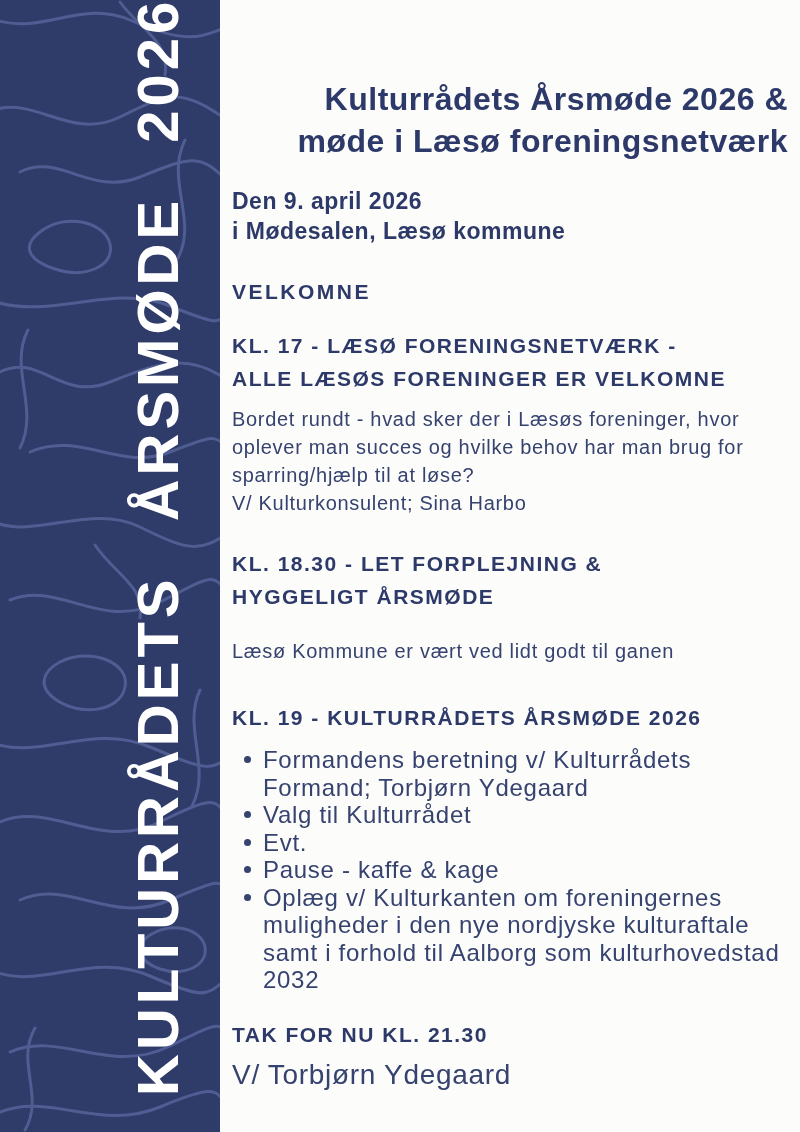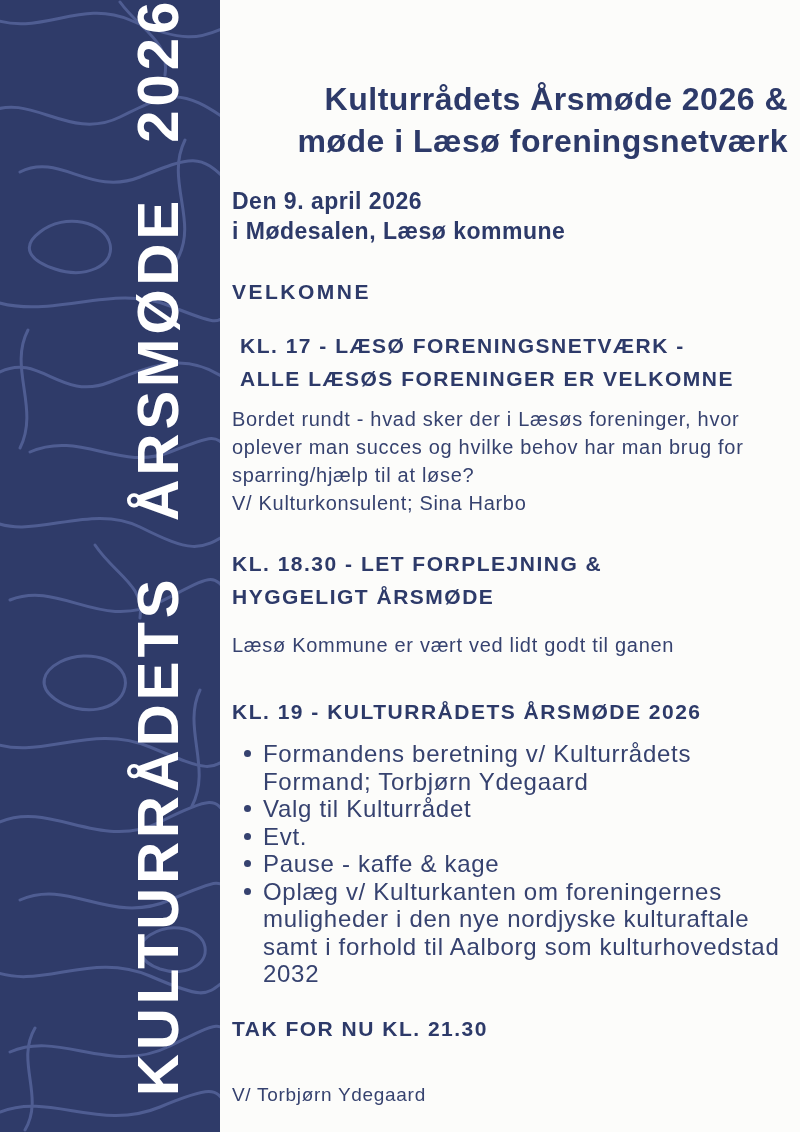"KL. 17 - LÆSØ FORENINGSNETVÆRK" .sec1-heading { margin-left: 8px -> none }
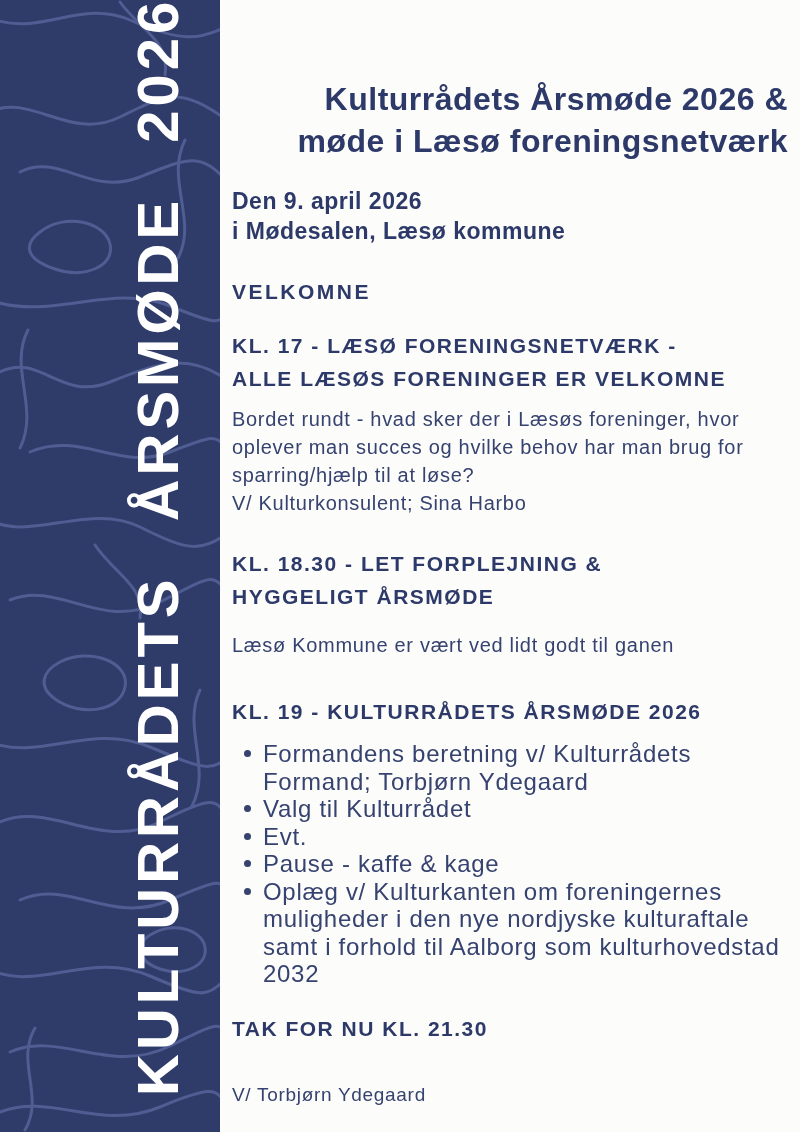"Læsø Kommune er vært ved" .sec2-body { margin-top: 18px -> 24px }
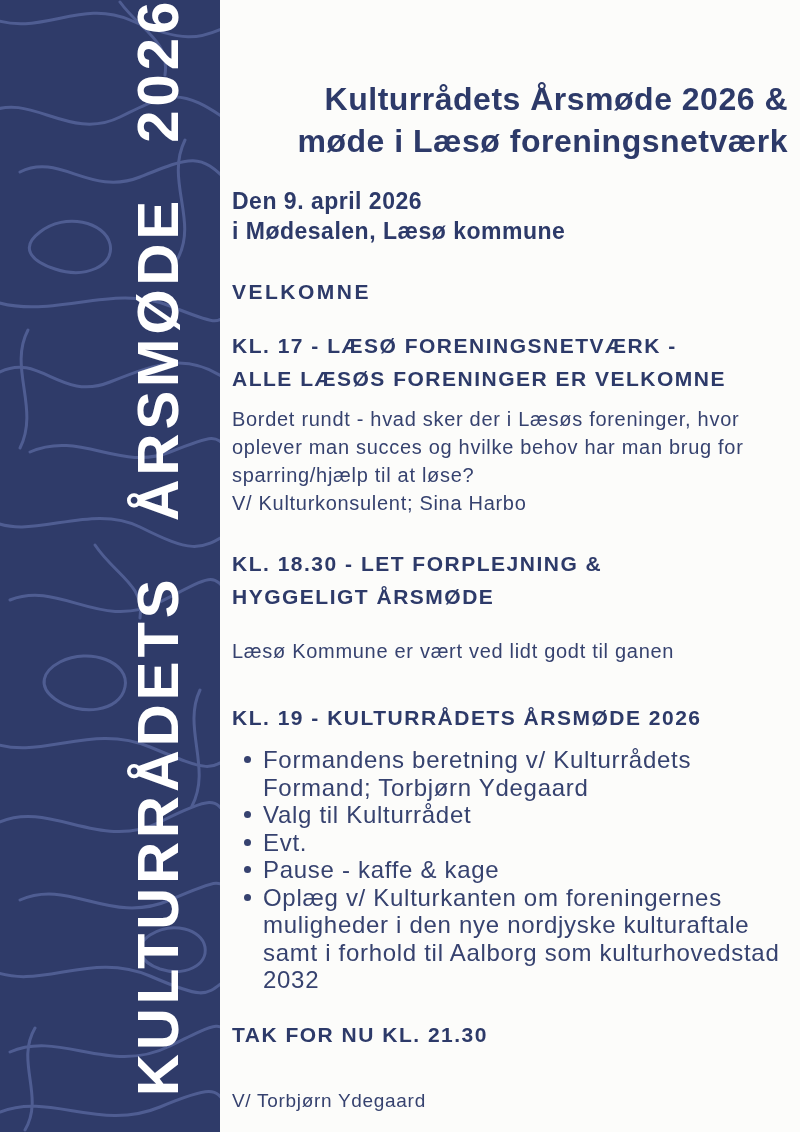"V/ Torbjørn Ydegaard" .closing-presenter { font-size: 19px -> 28px; margin-top: 40px -> 14px }
